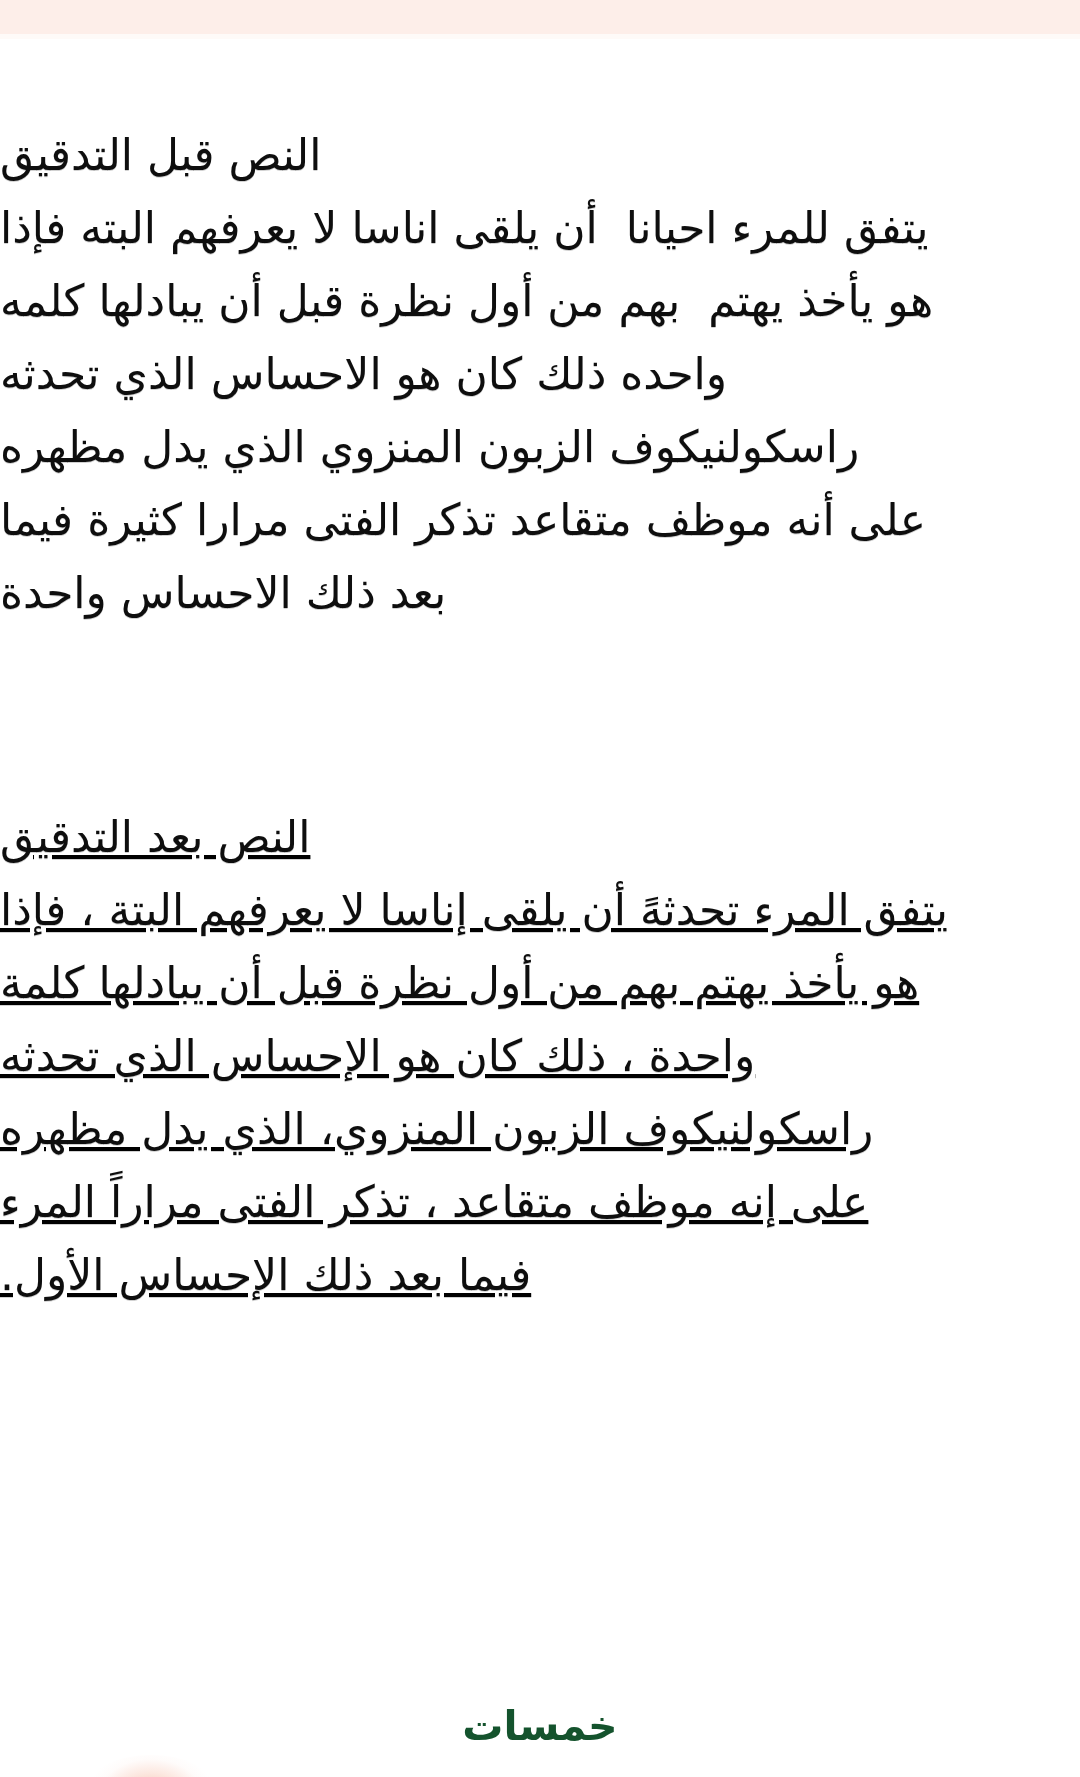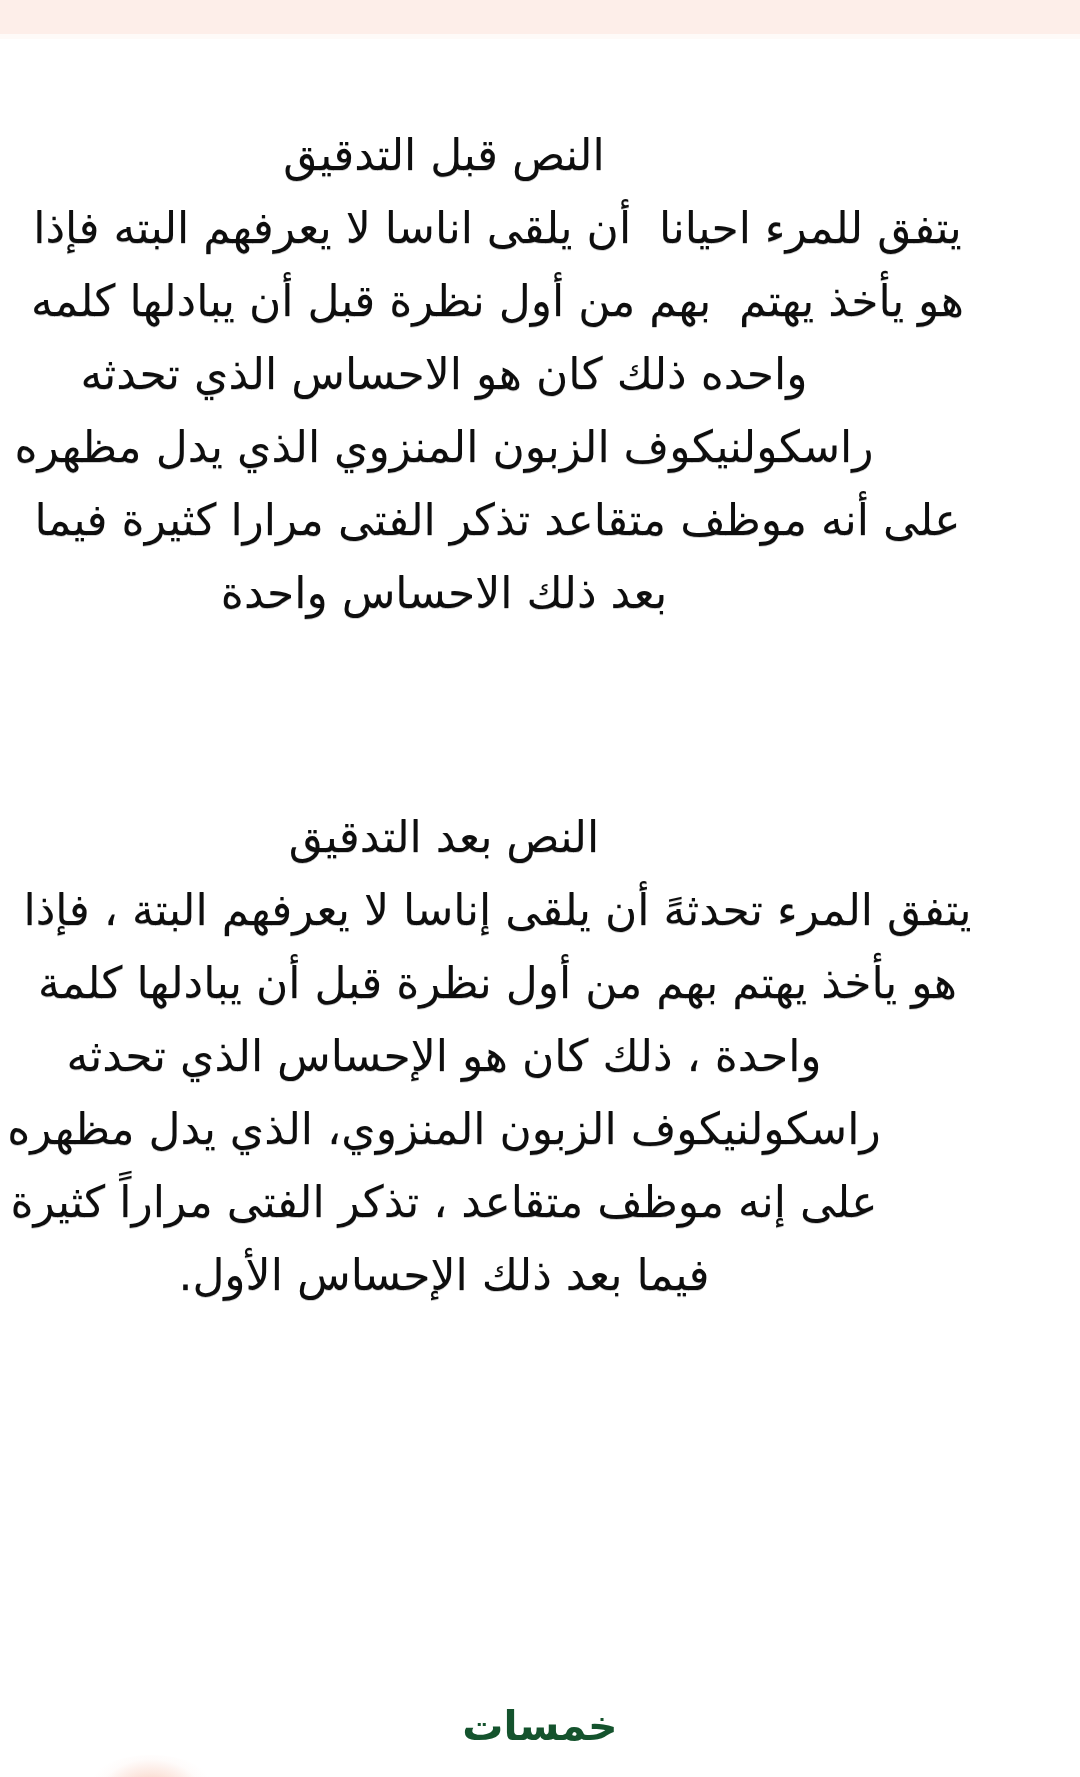"النص قبل التدقيق" .line { text-align: center -> left }
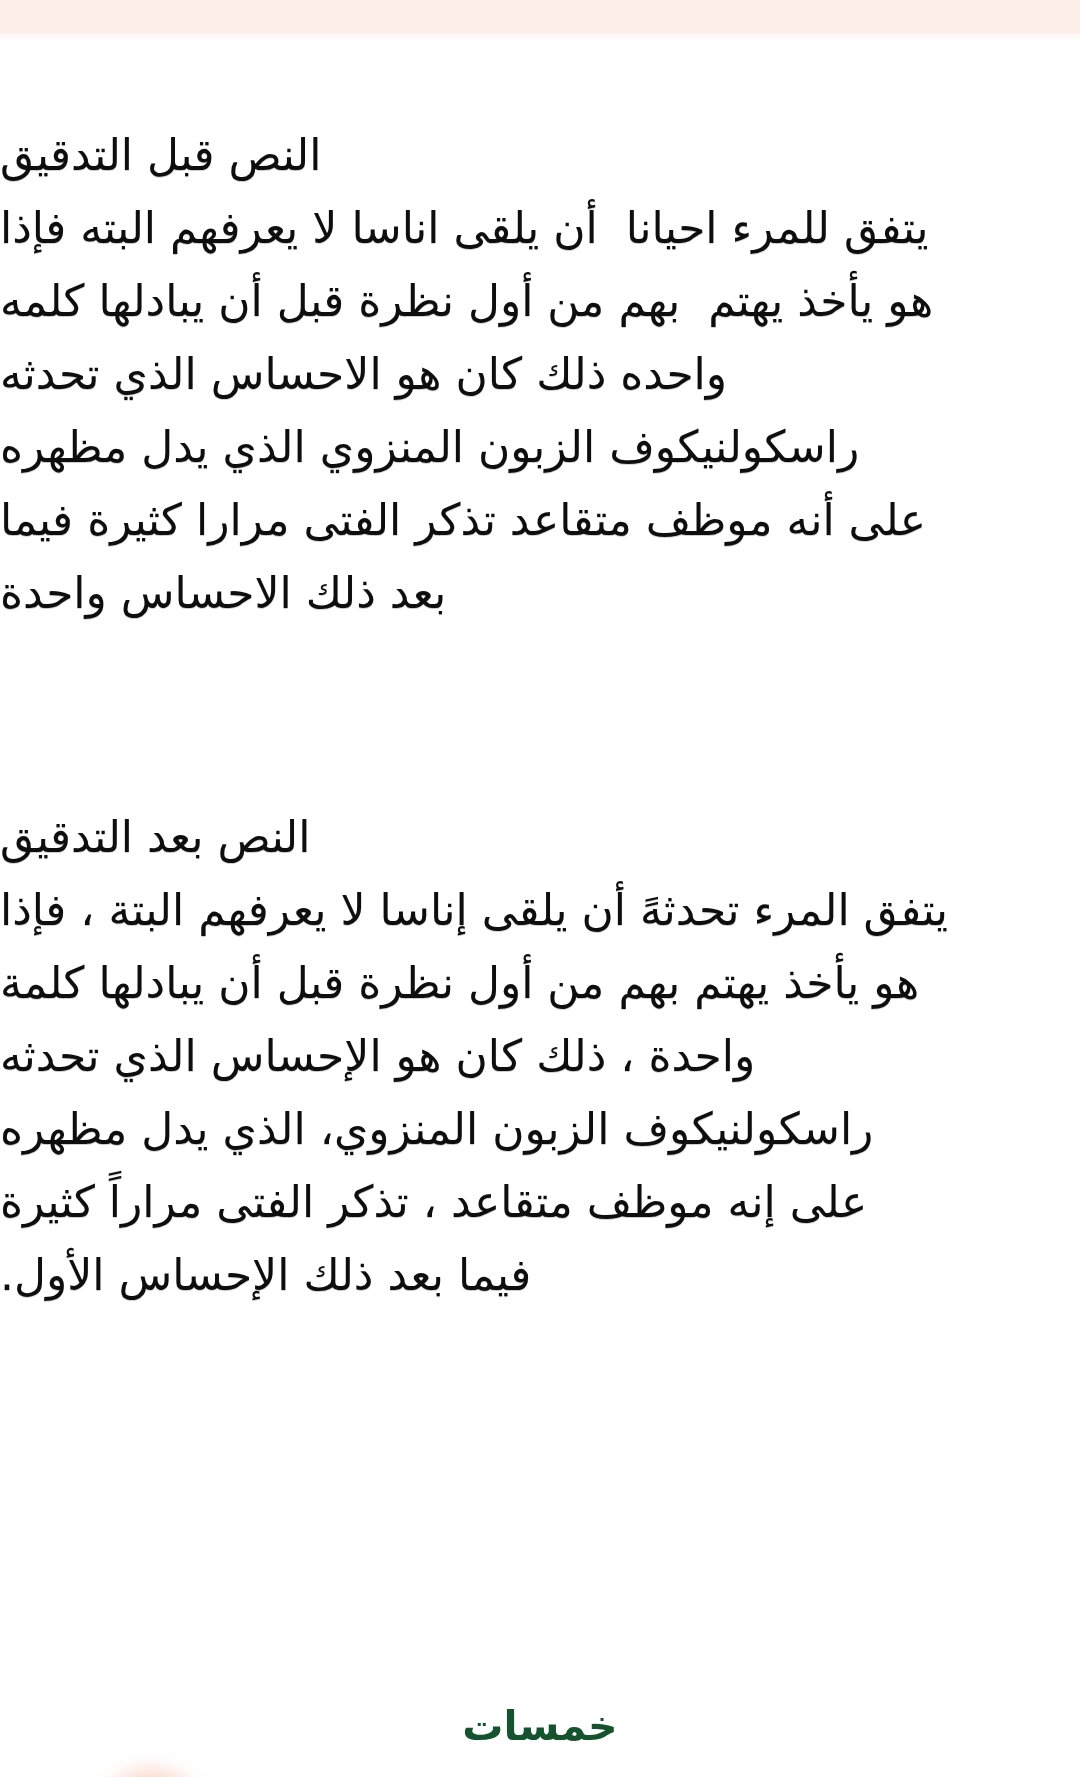"النص بعد التدقيق" .block-2 { text-decoration: none -> underline }
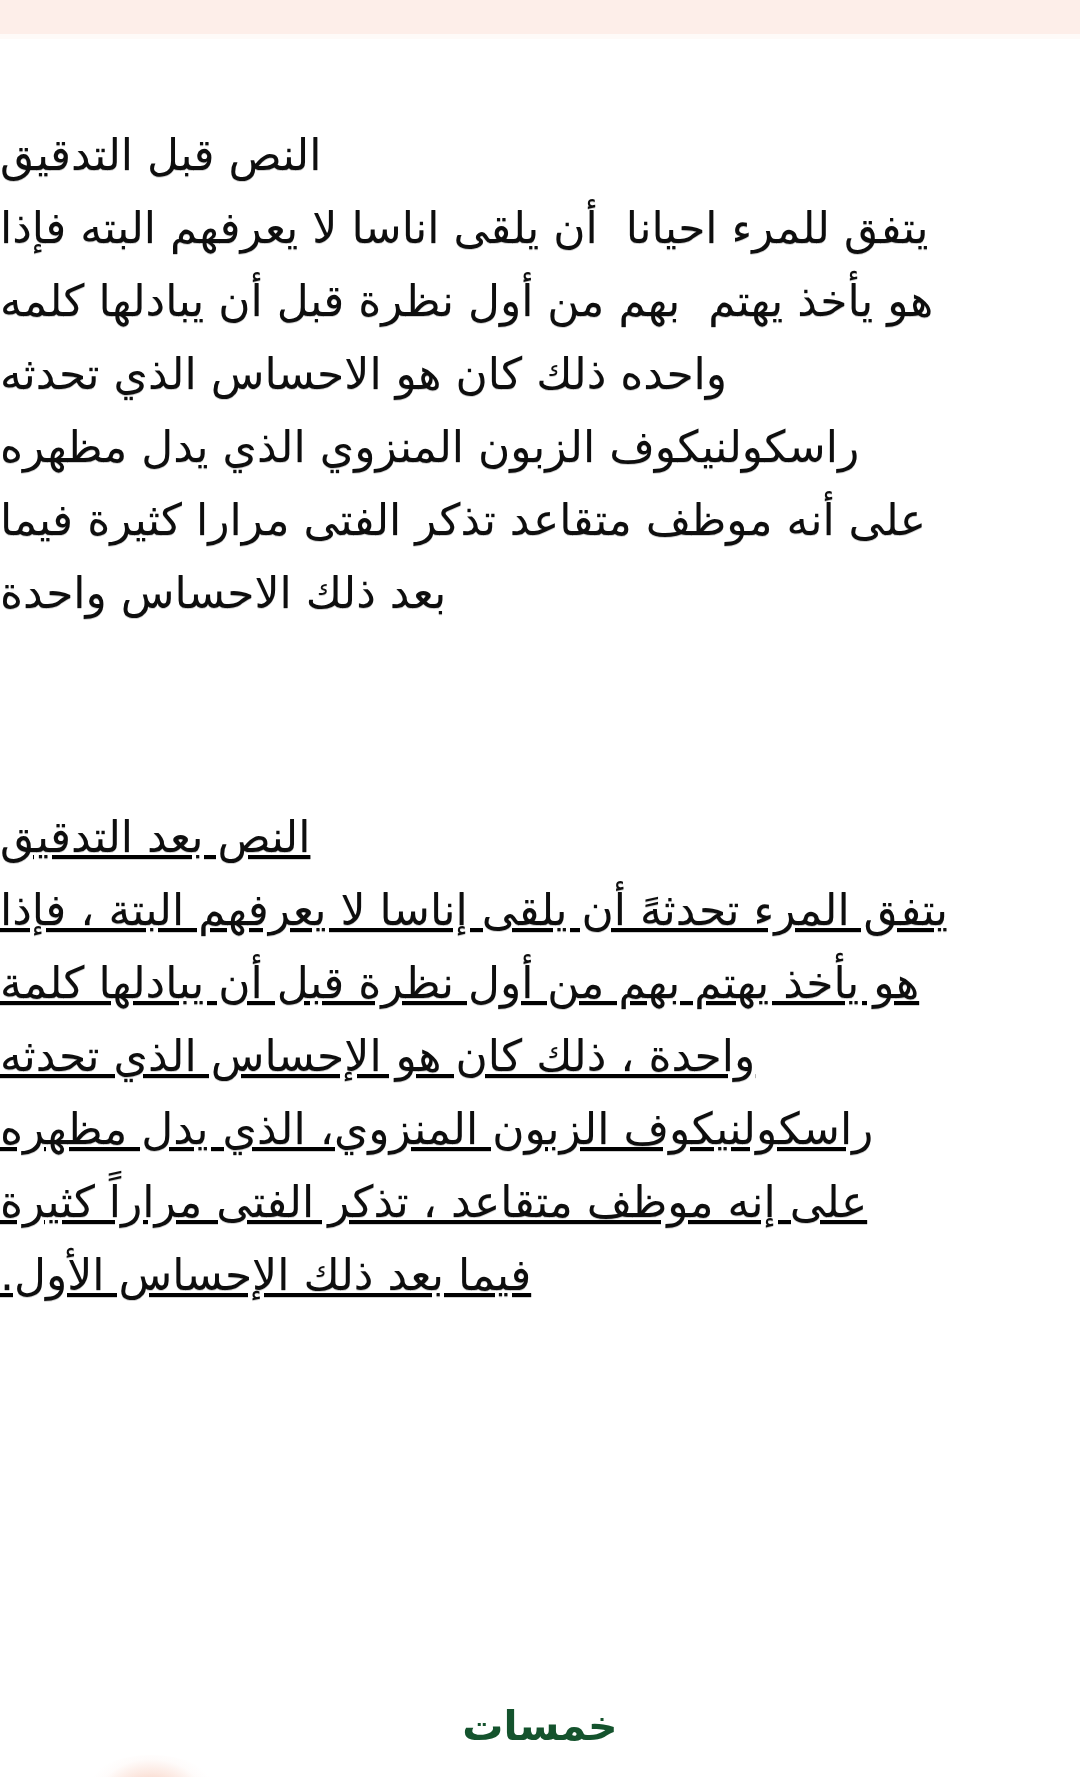"على إنه موظف متقاعد ،" div.line { text: كثيرة -> المرء }
